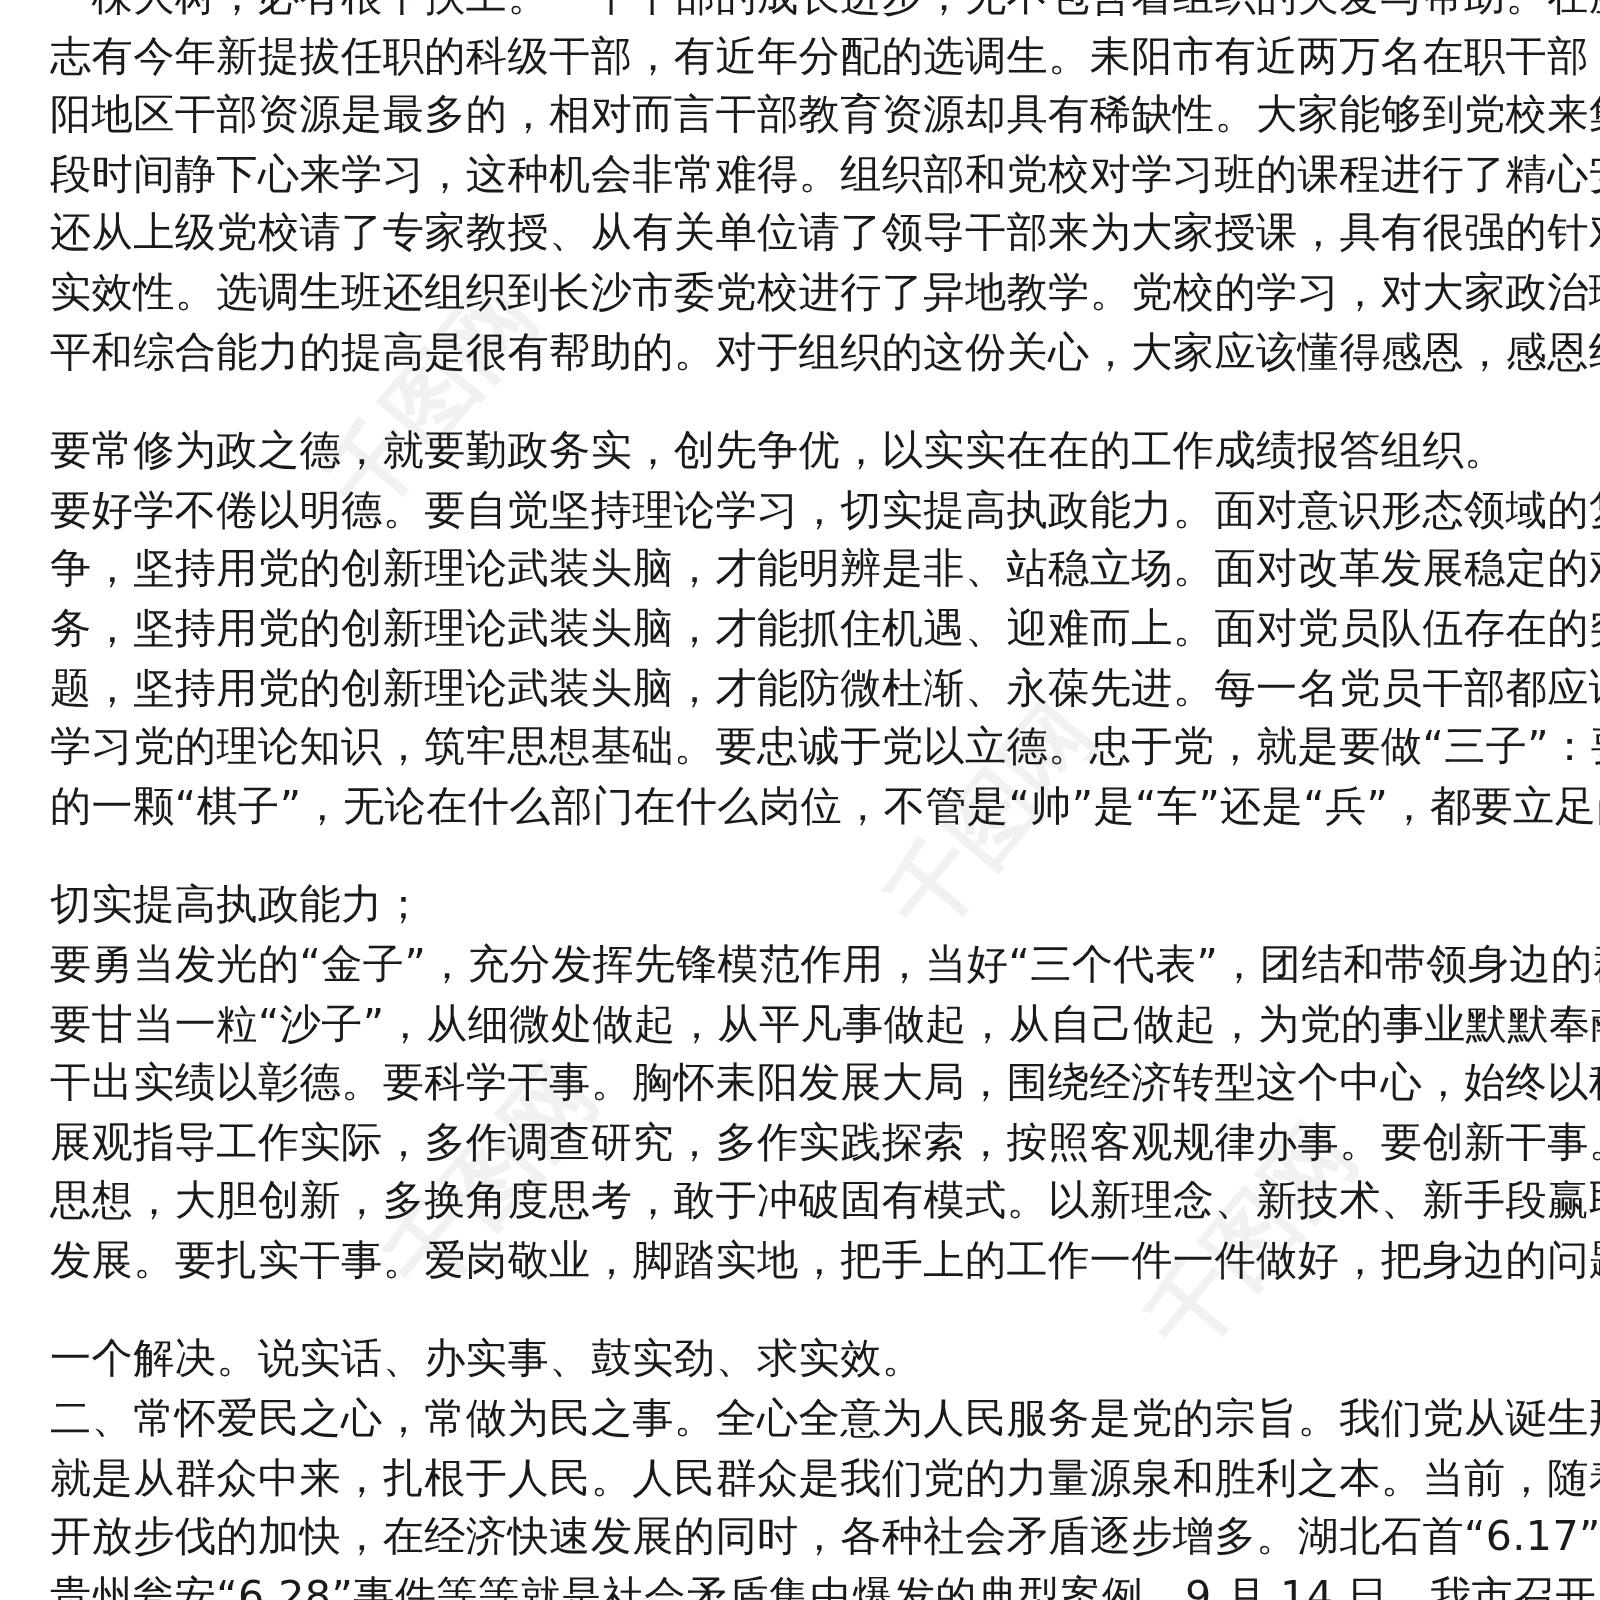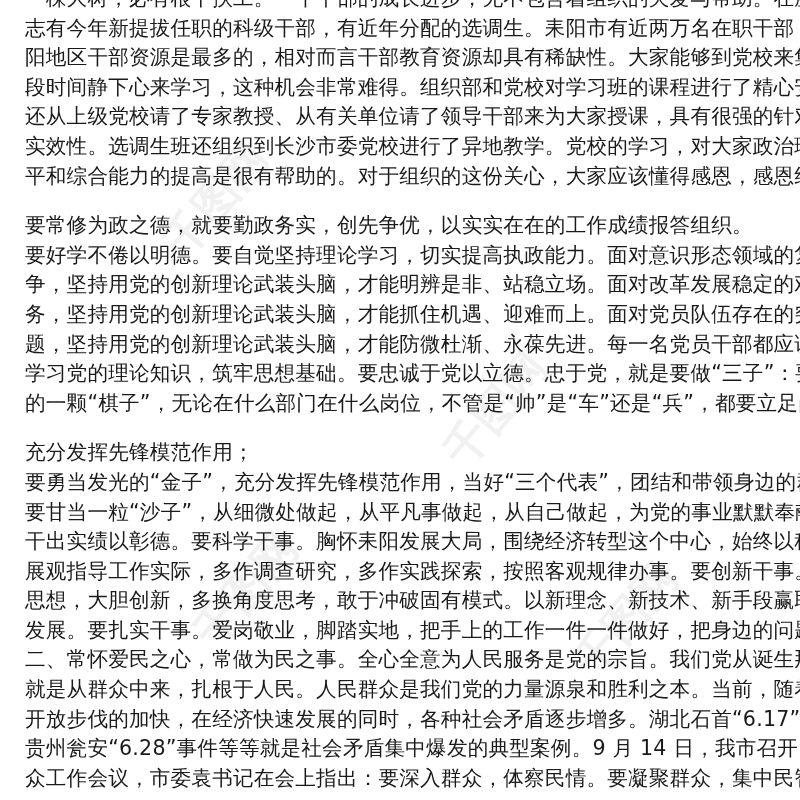"充分发挥先锋模范作用；" span.line { text: 充分发挥先锋模范作用 -> 切实提高执政能力 }
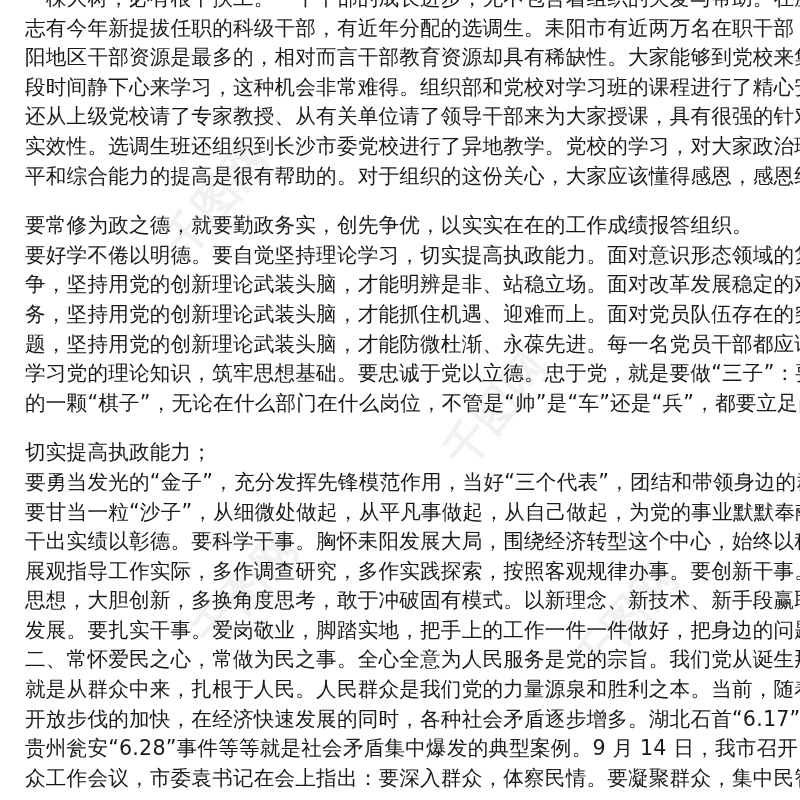"一个解决。说实话、办实事、鼓实劲、求实效。" span.line { html: none -> <span>一个解决。说实话、办实事、鼓实劲、求实效。</span> }
